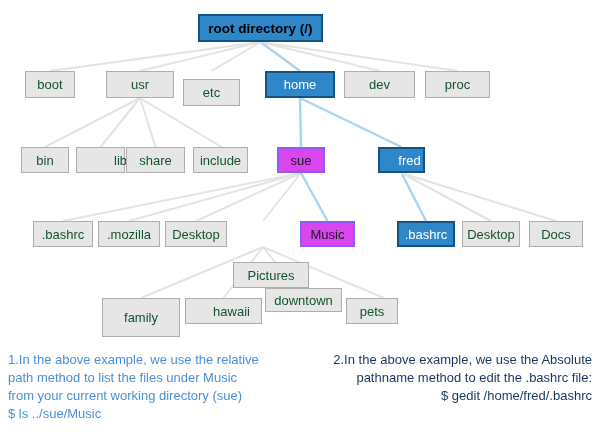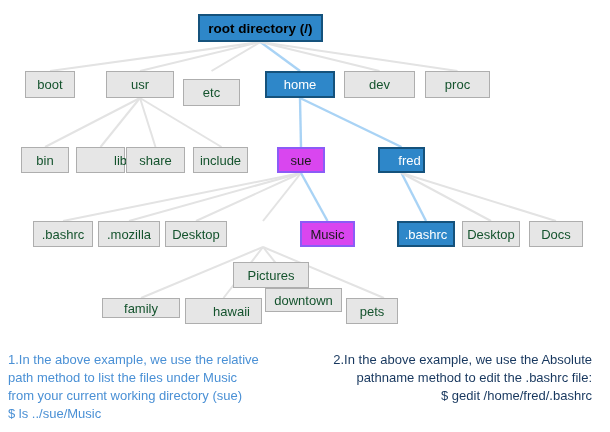"family" div.node { height: 20px -> 39px }
